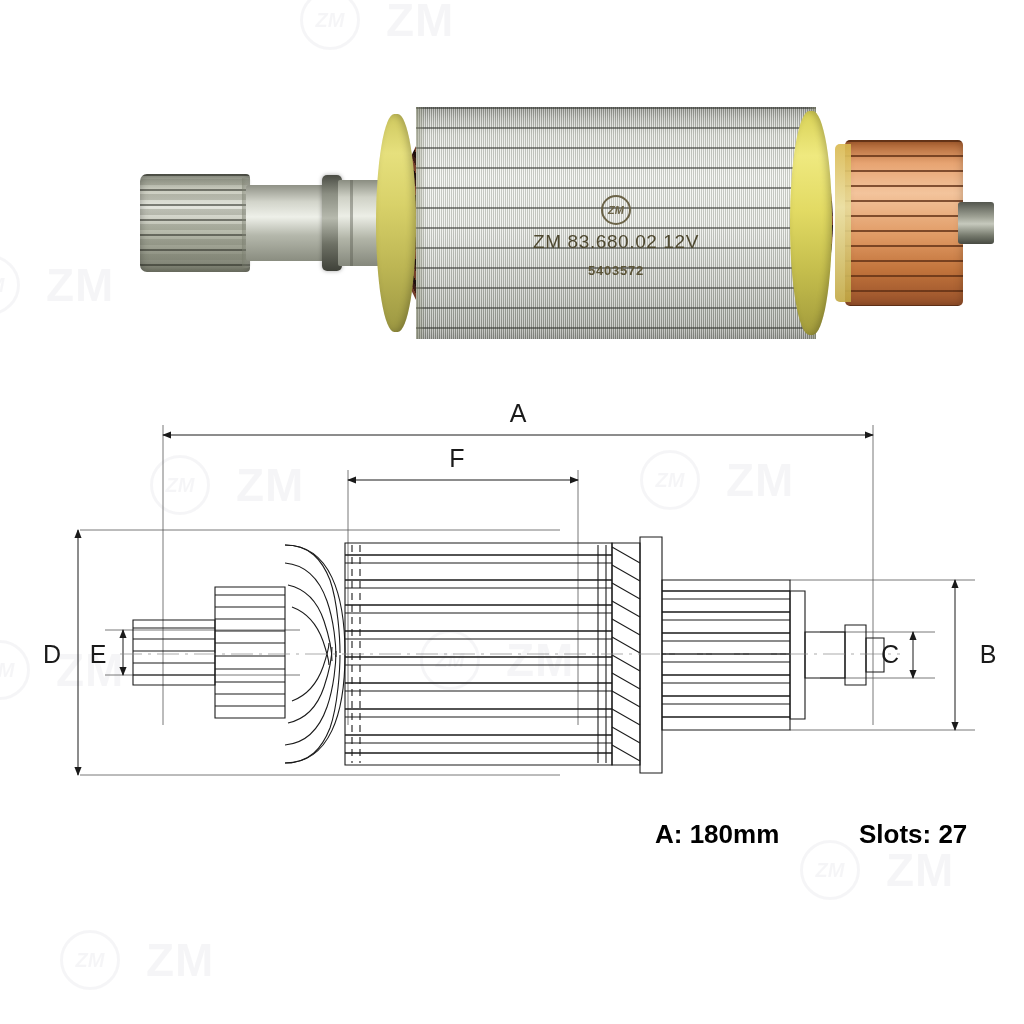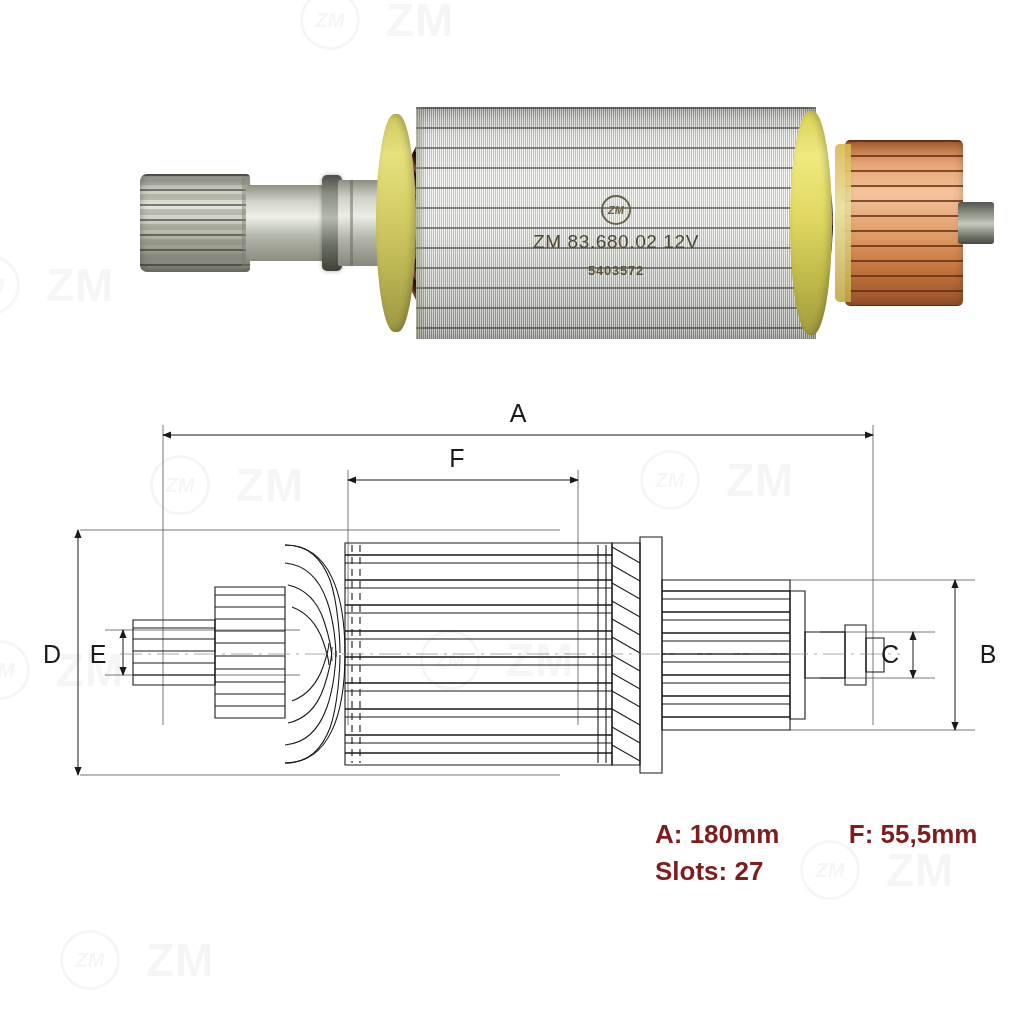"A: 180mm" .spec { color: #7f1d1d -> #000000 }
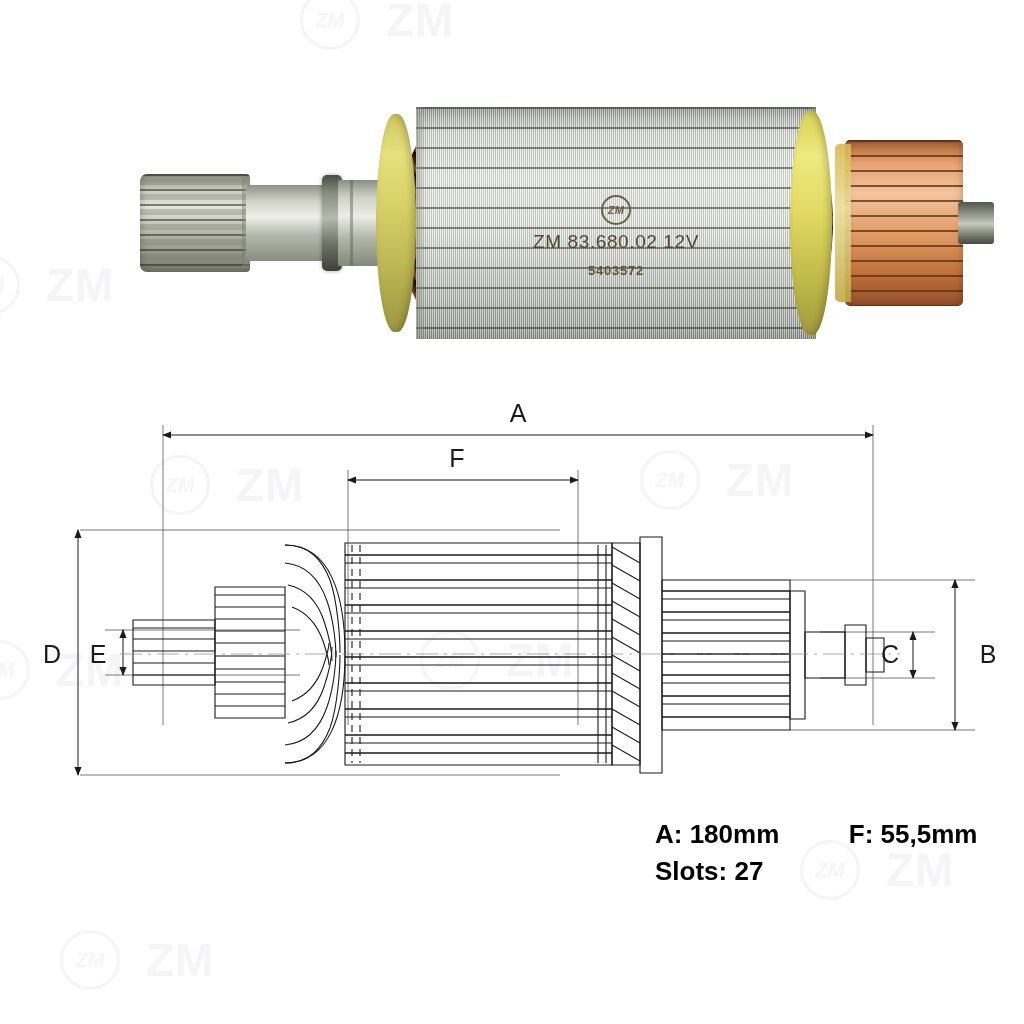"F: 55,5mm" div.spec { html: <div>F: 55,5mm</div> -> none }
